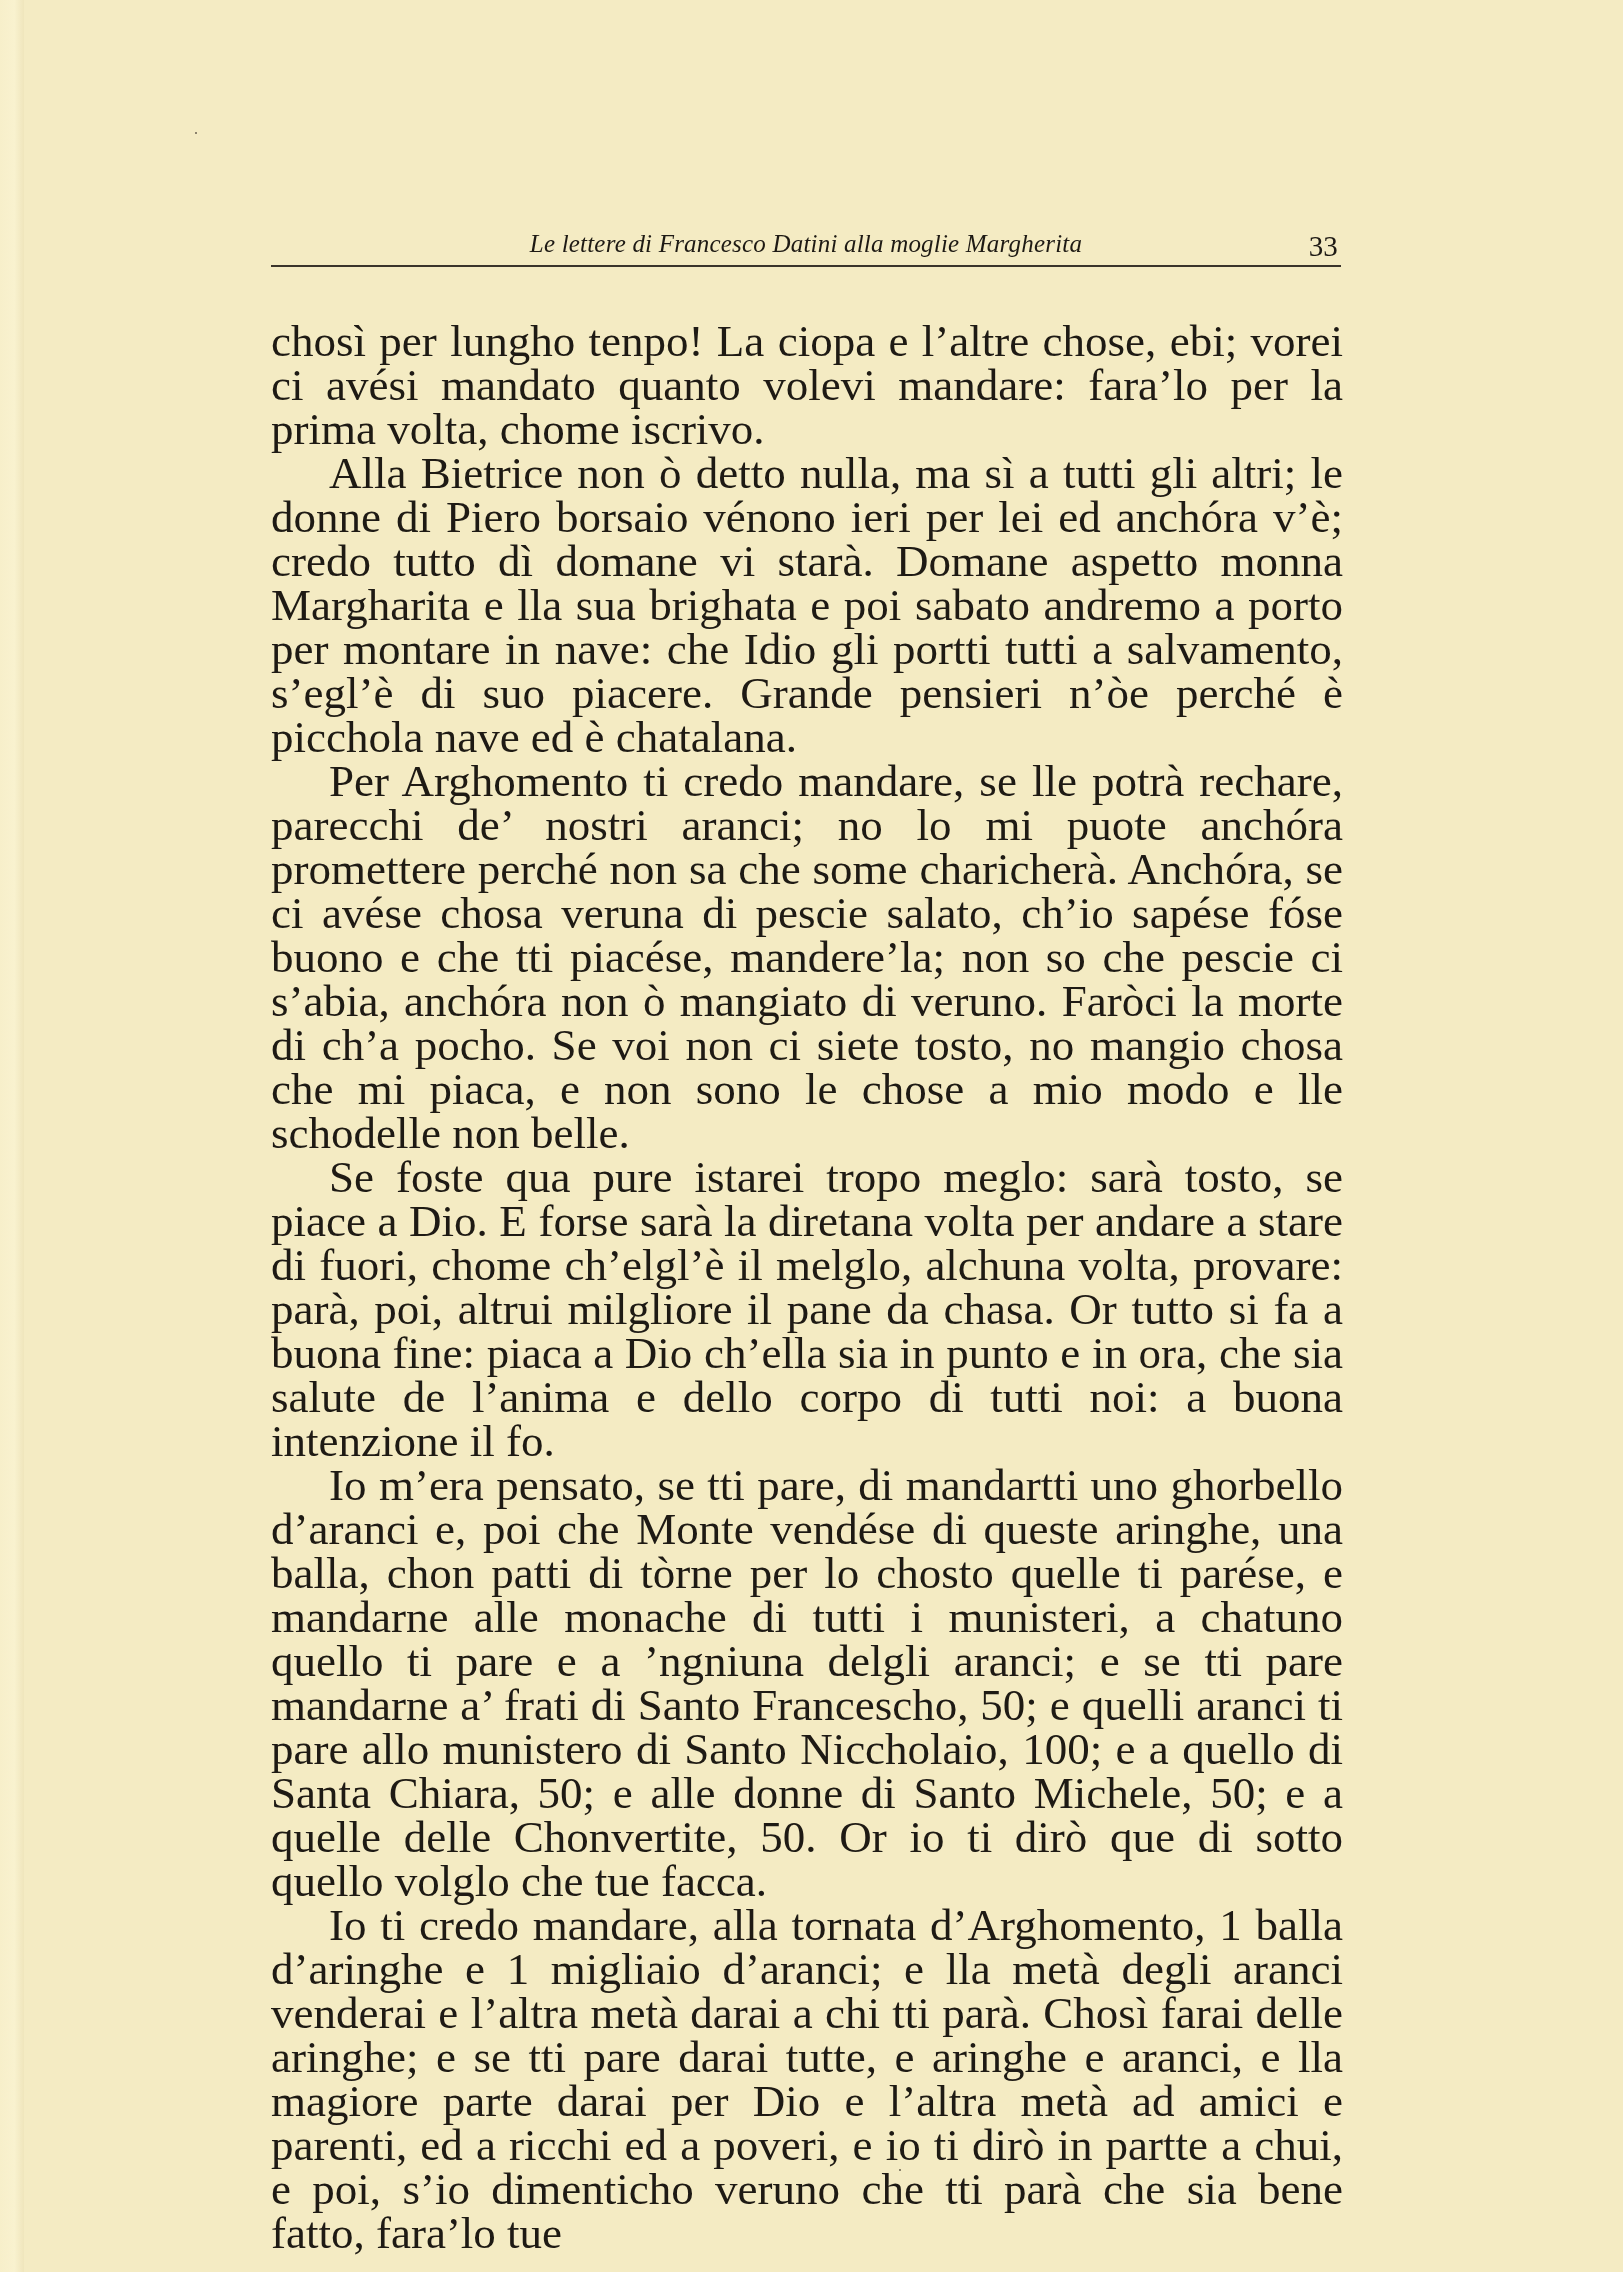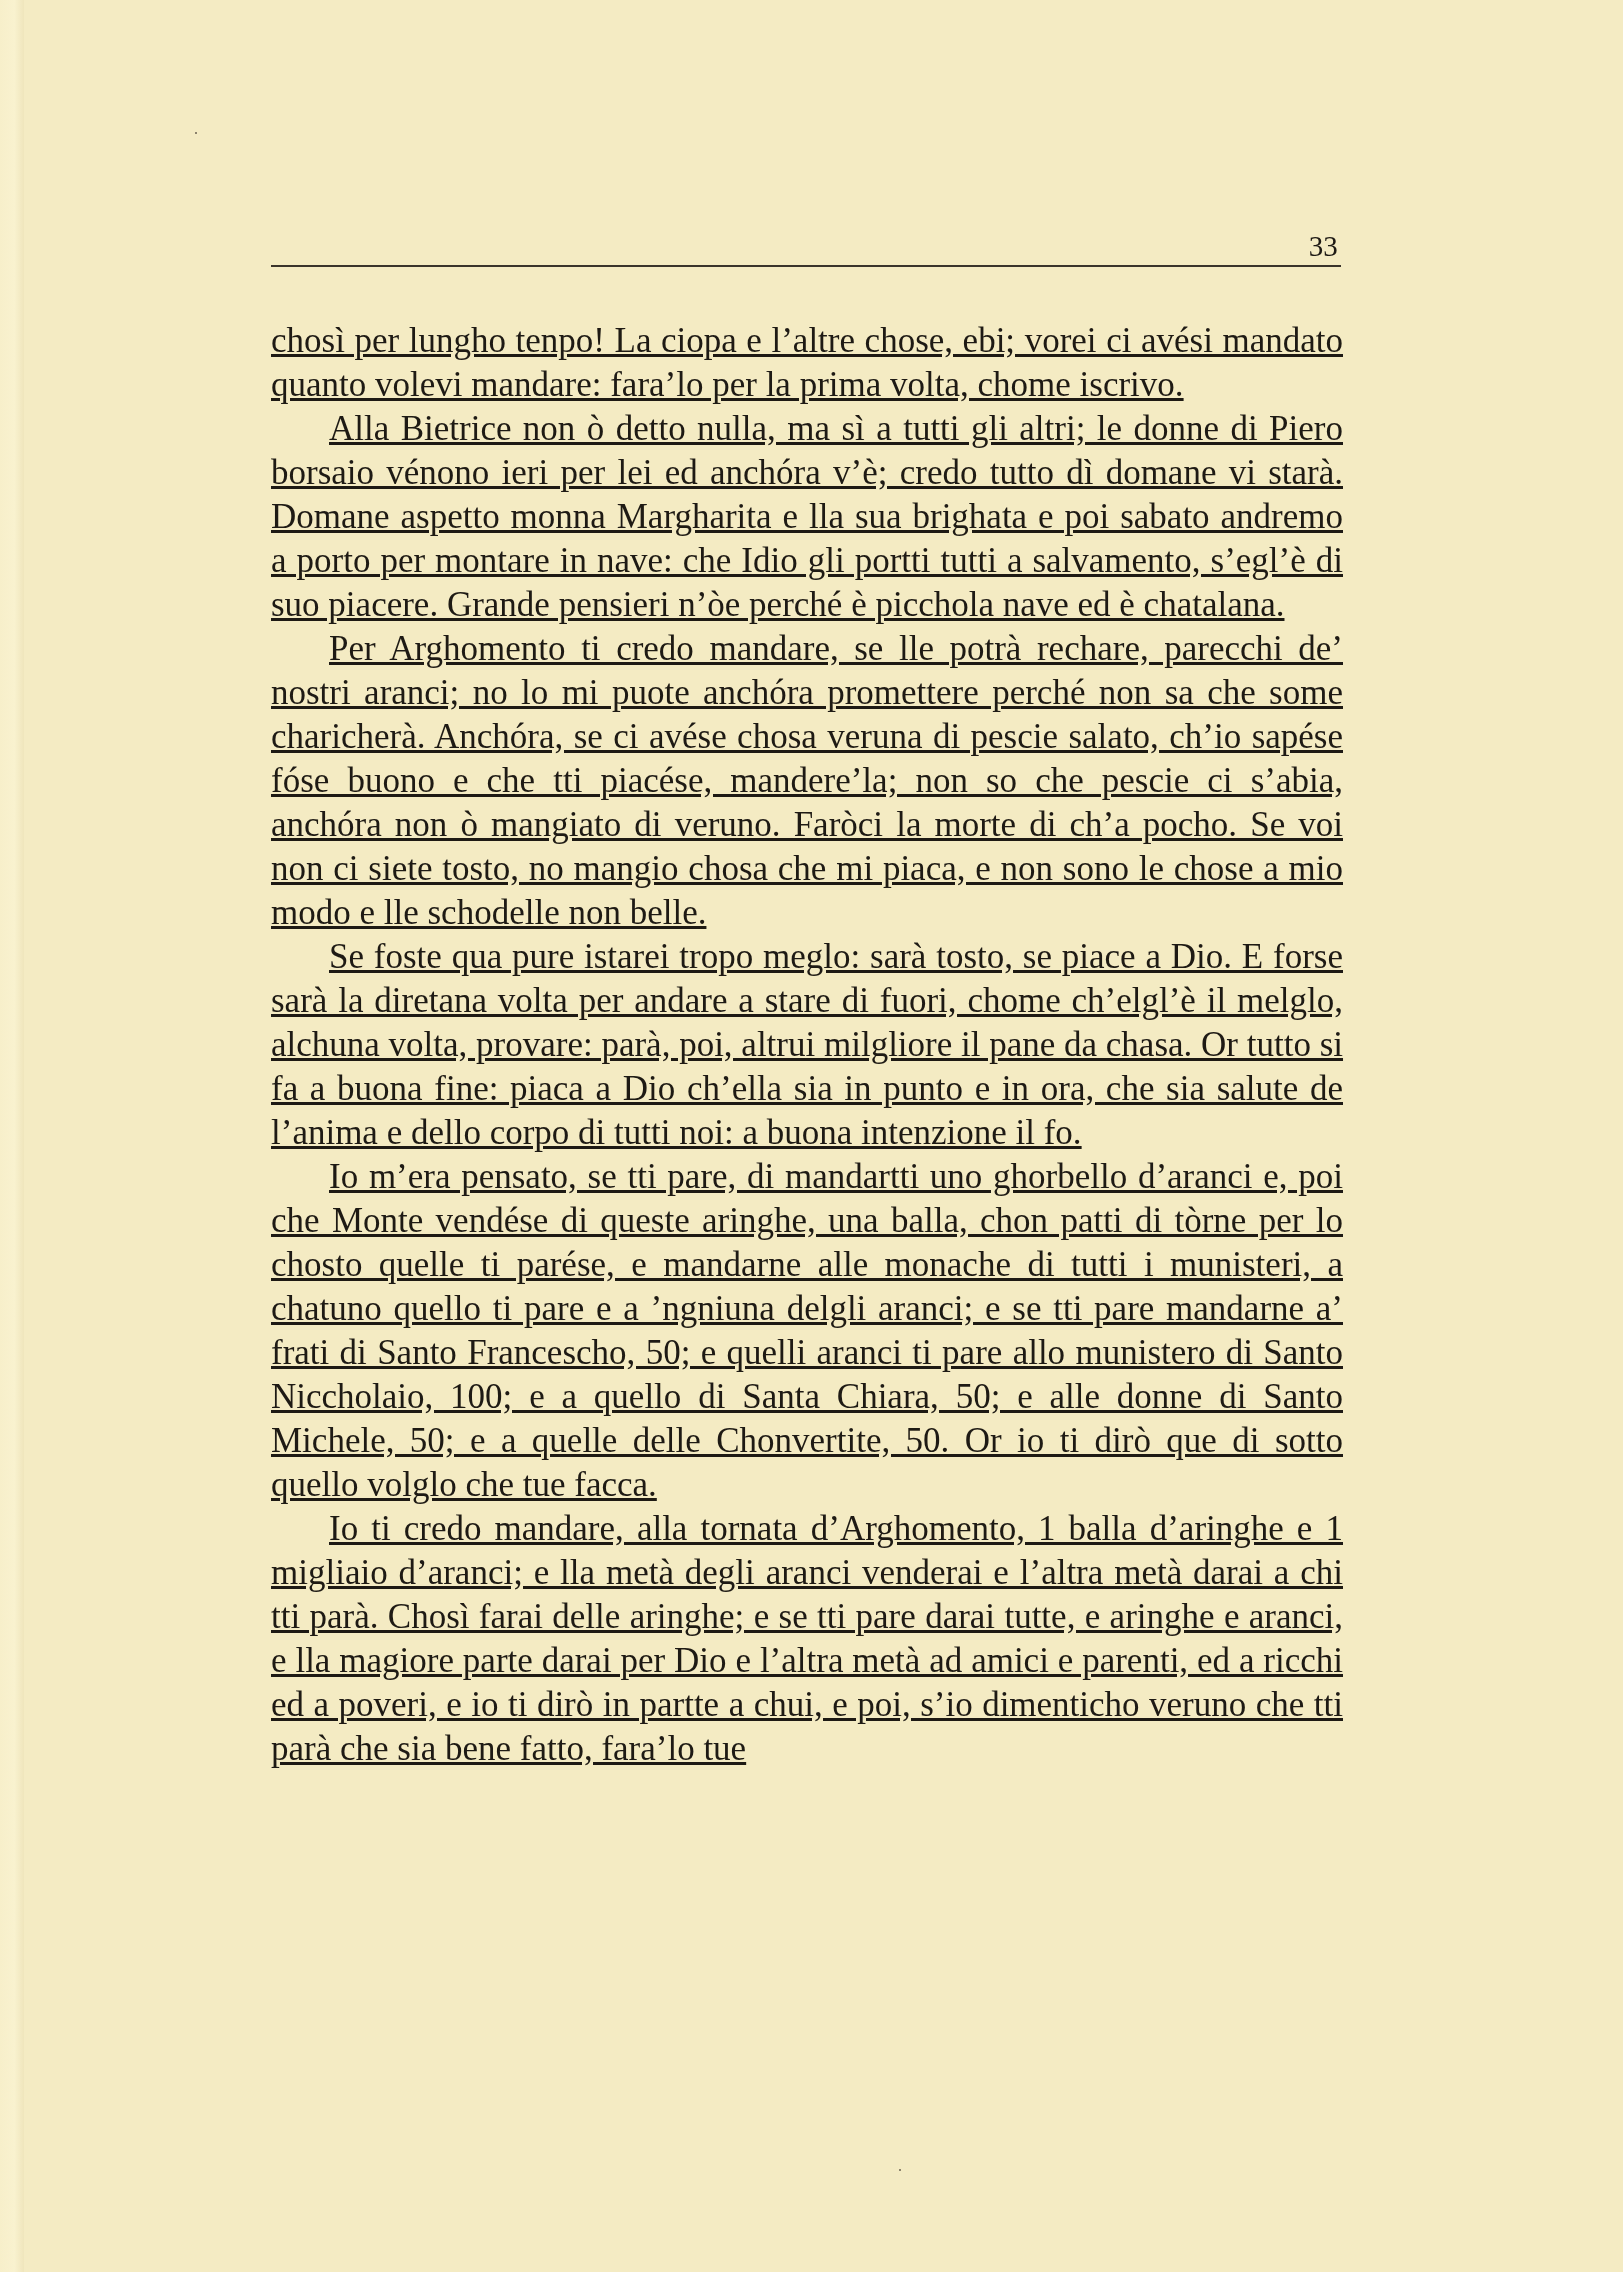"Le lettere di Francesco Datini" div.running-title { html: none -> <div>Le lettere di Francesco Datini alla moglie Margherita</div> }
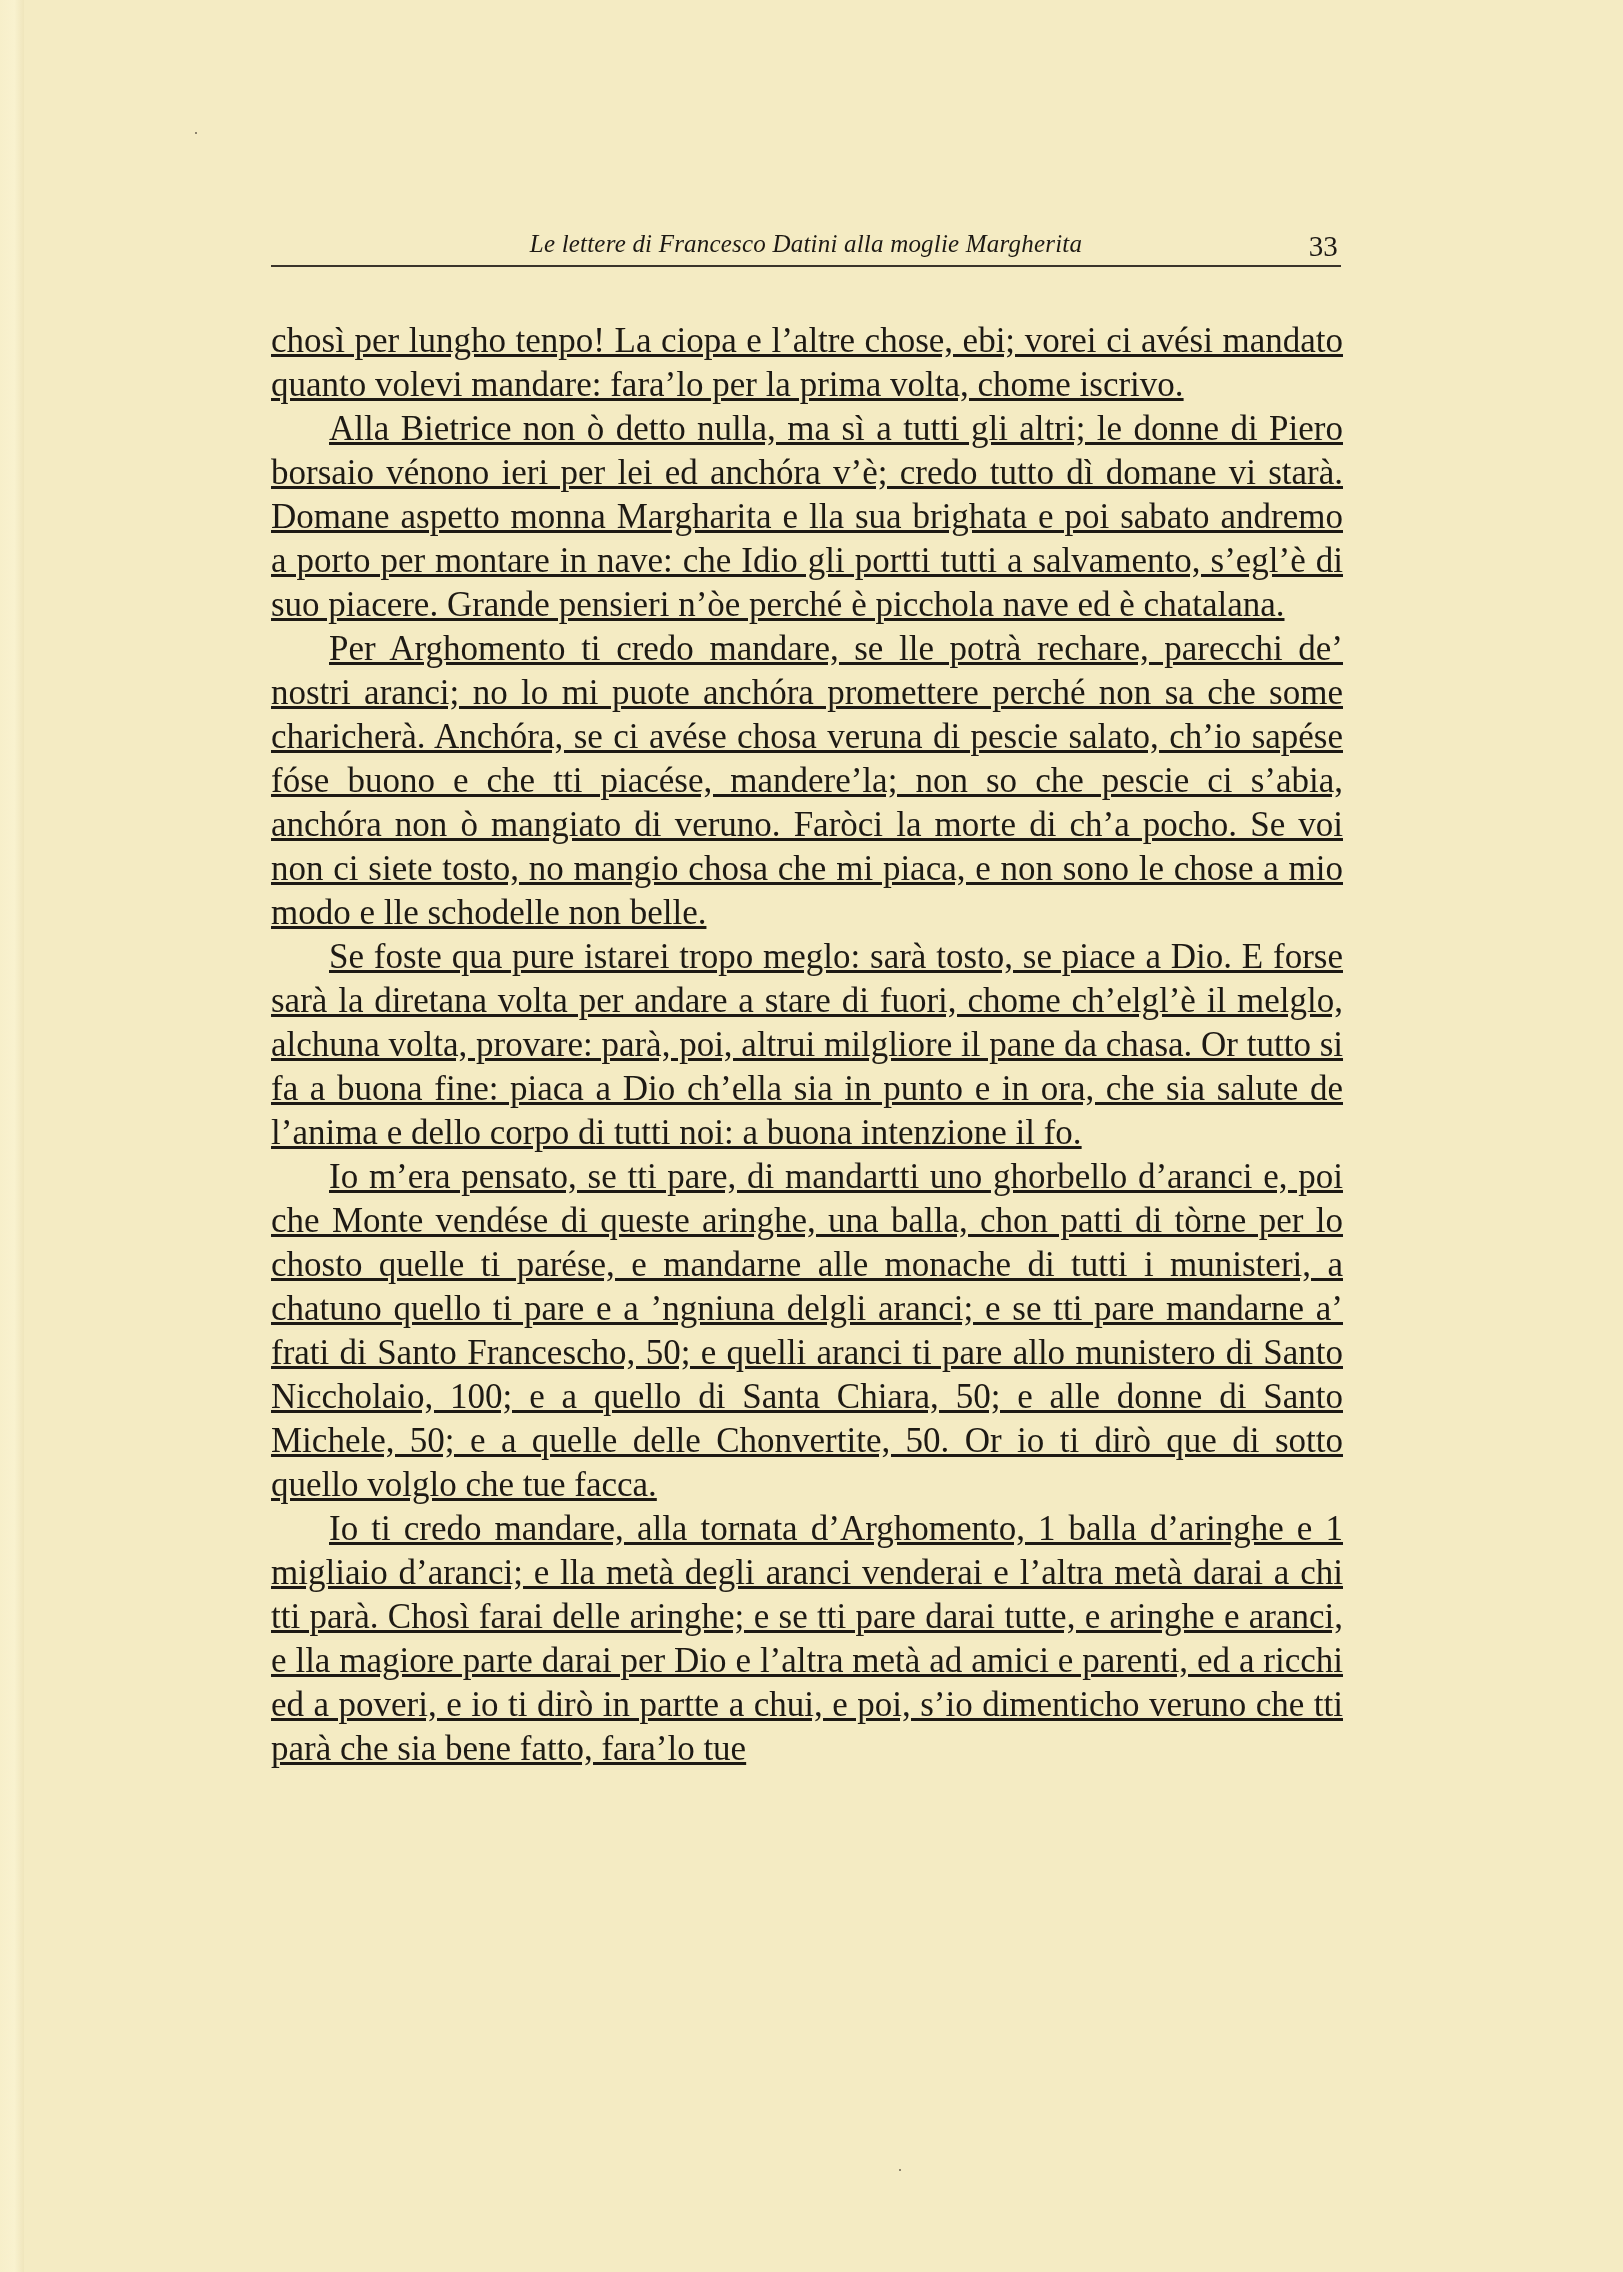"chosì per lungho tenpo! La" .text-block { font-size: 35px -> 45px; text-decoration: underline -> none }
